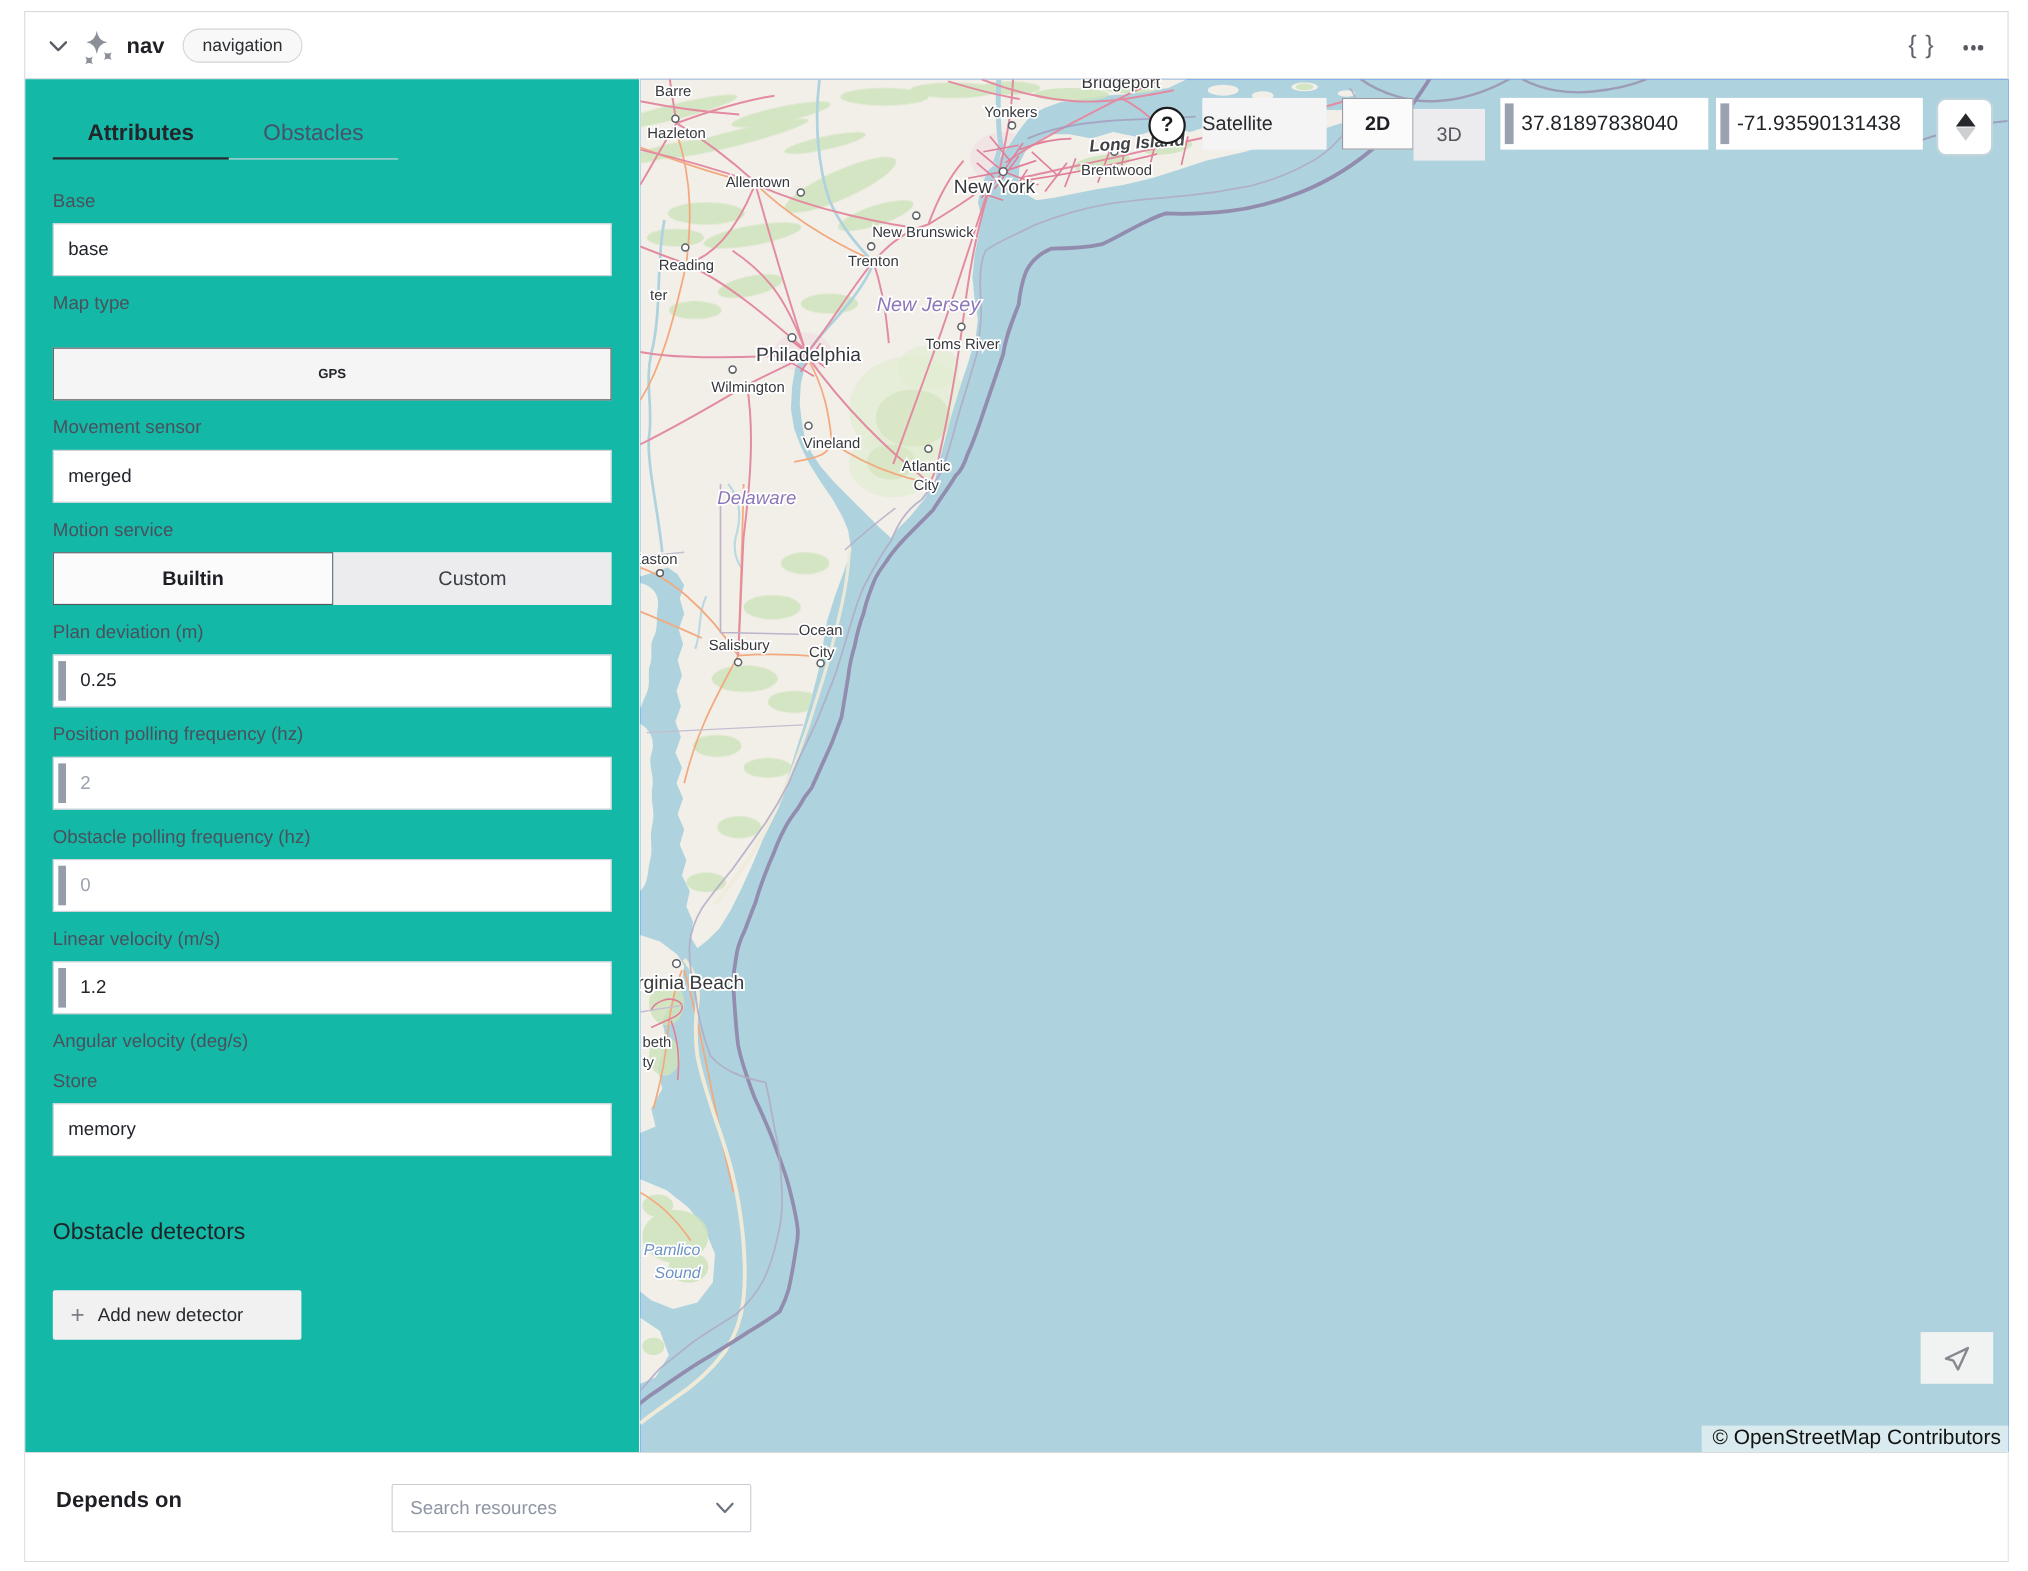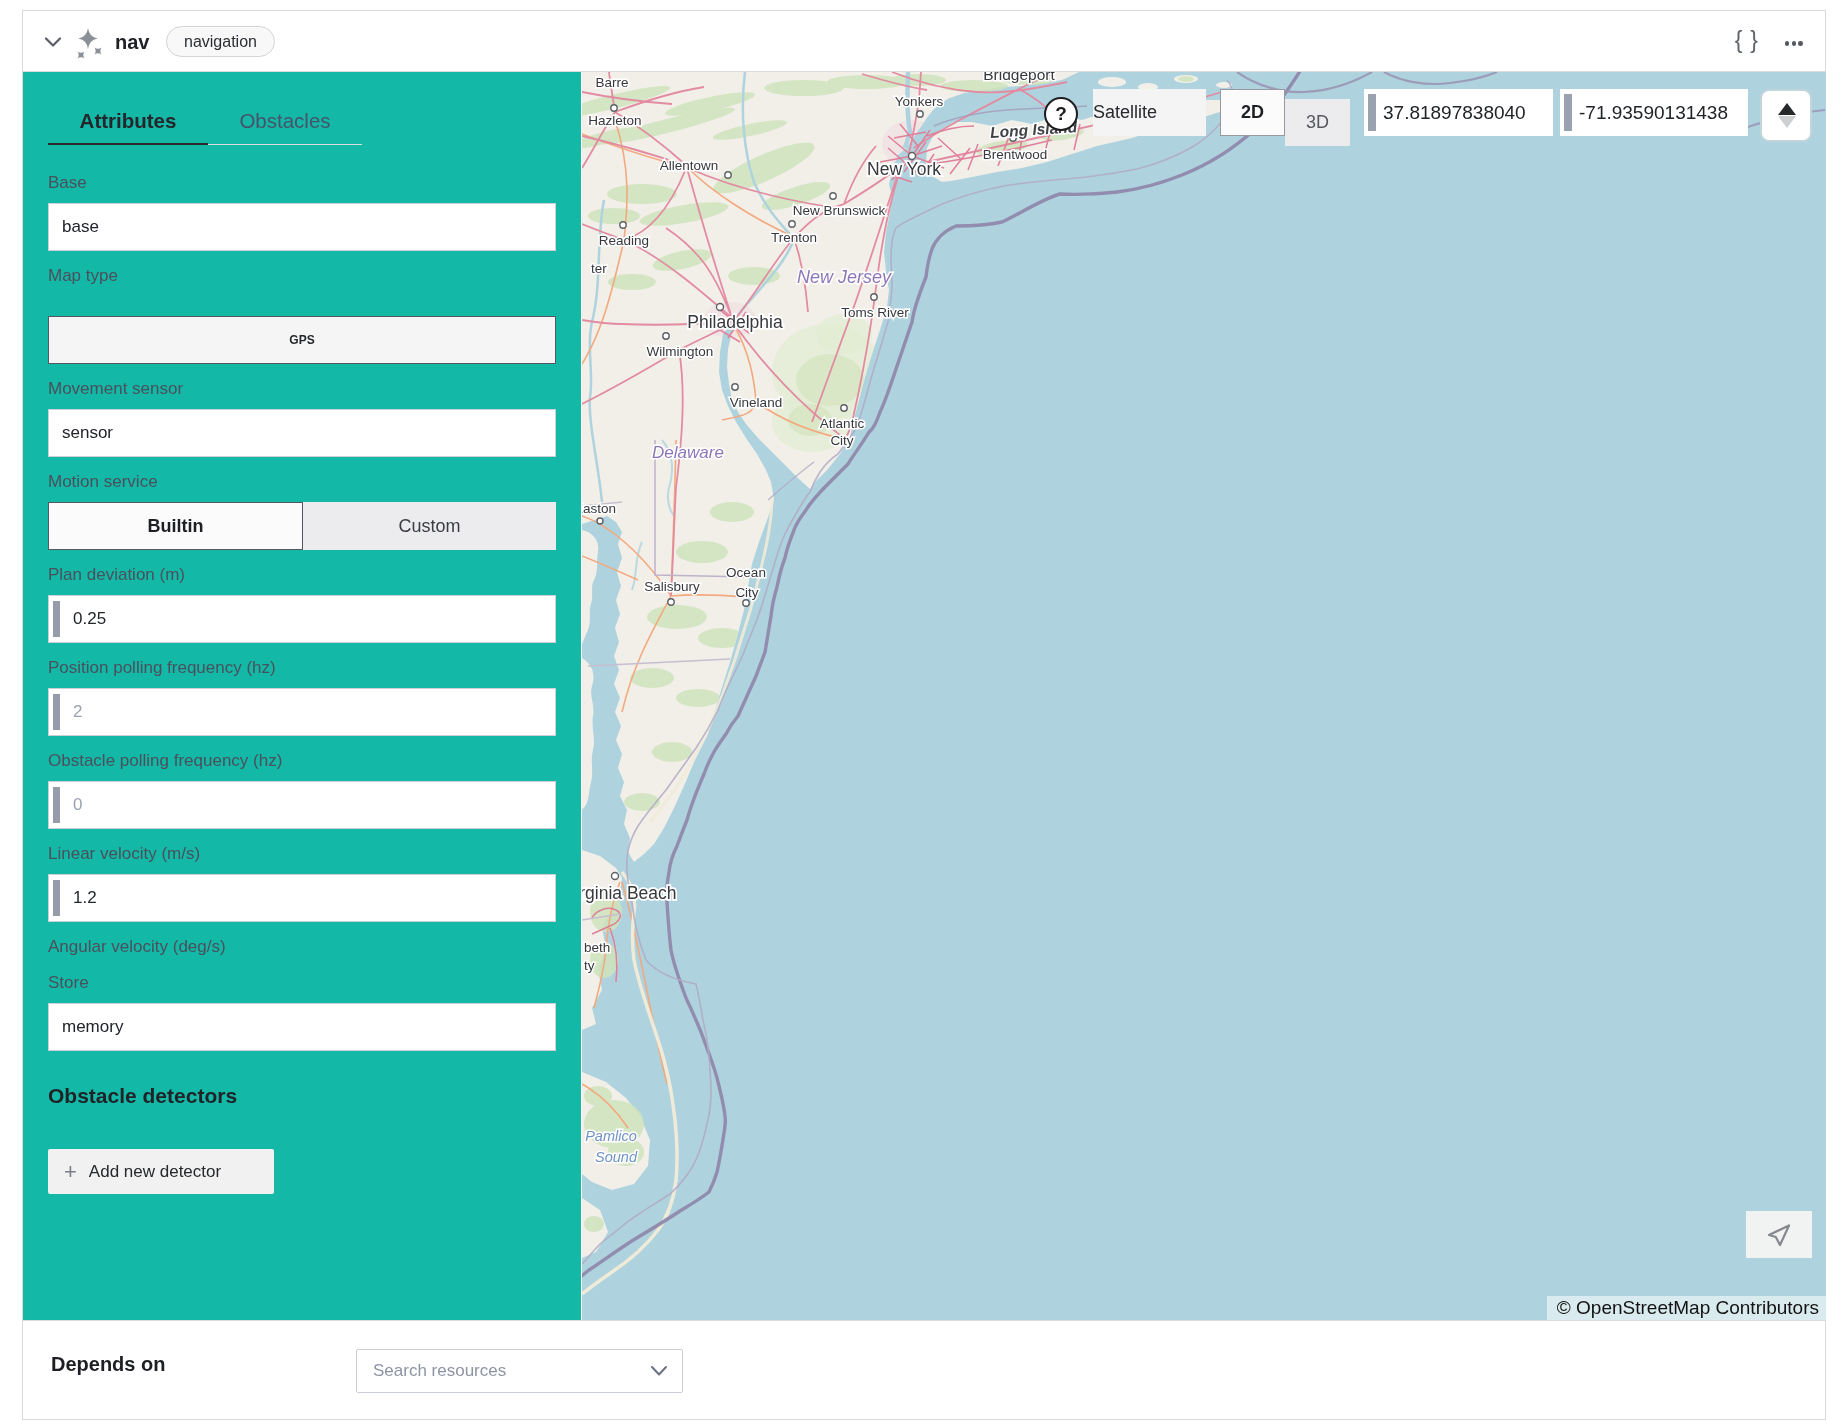"sensor" div.inp { text: sensor -> merged }
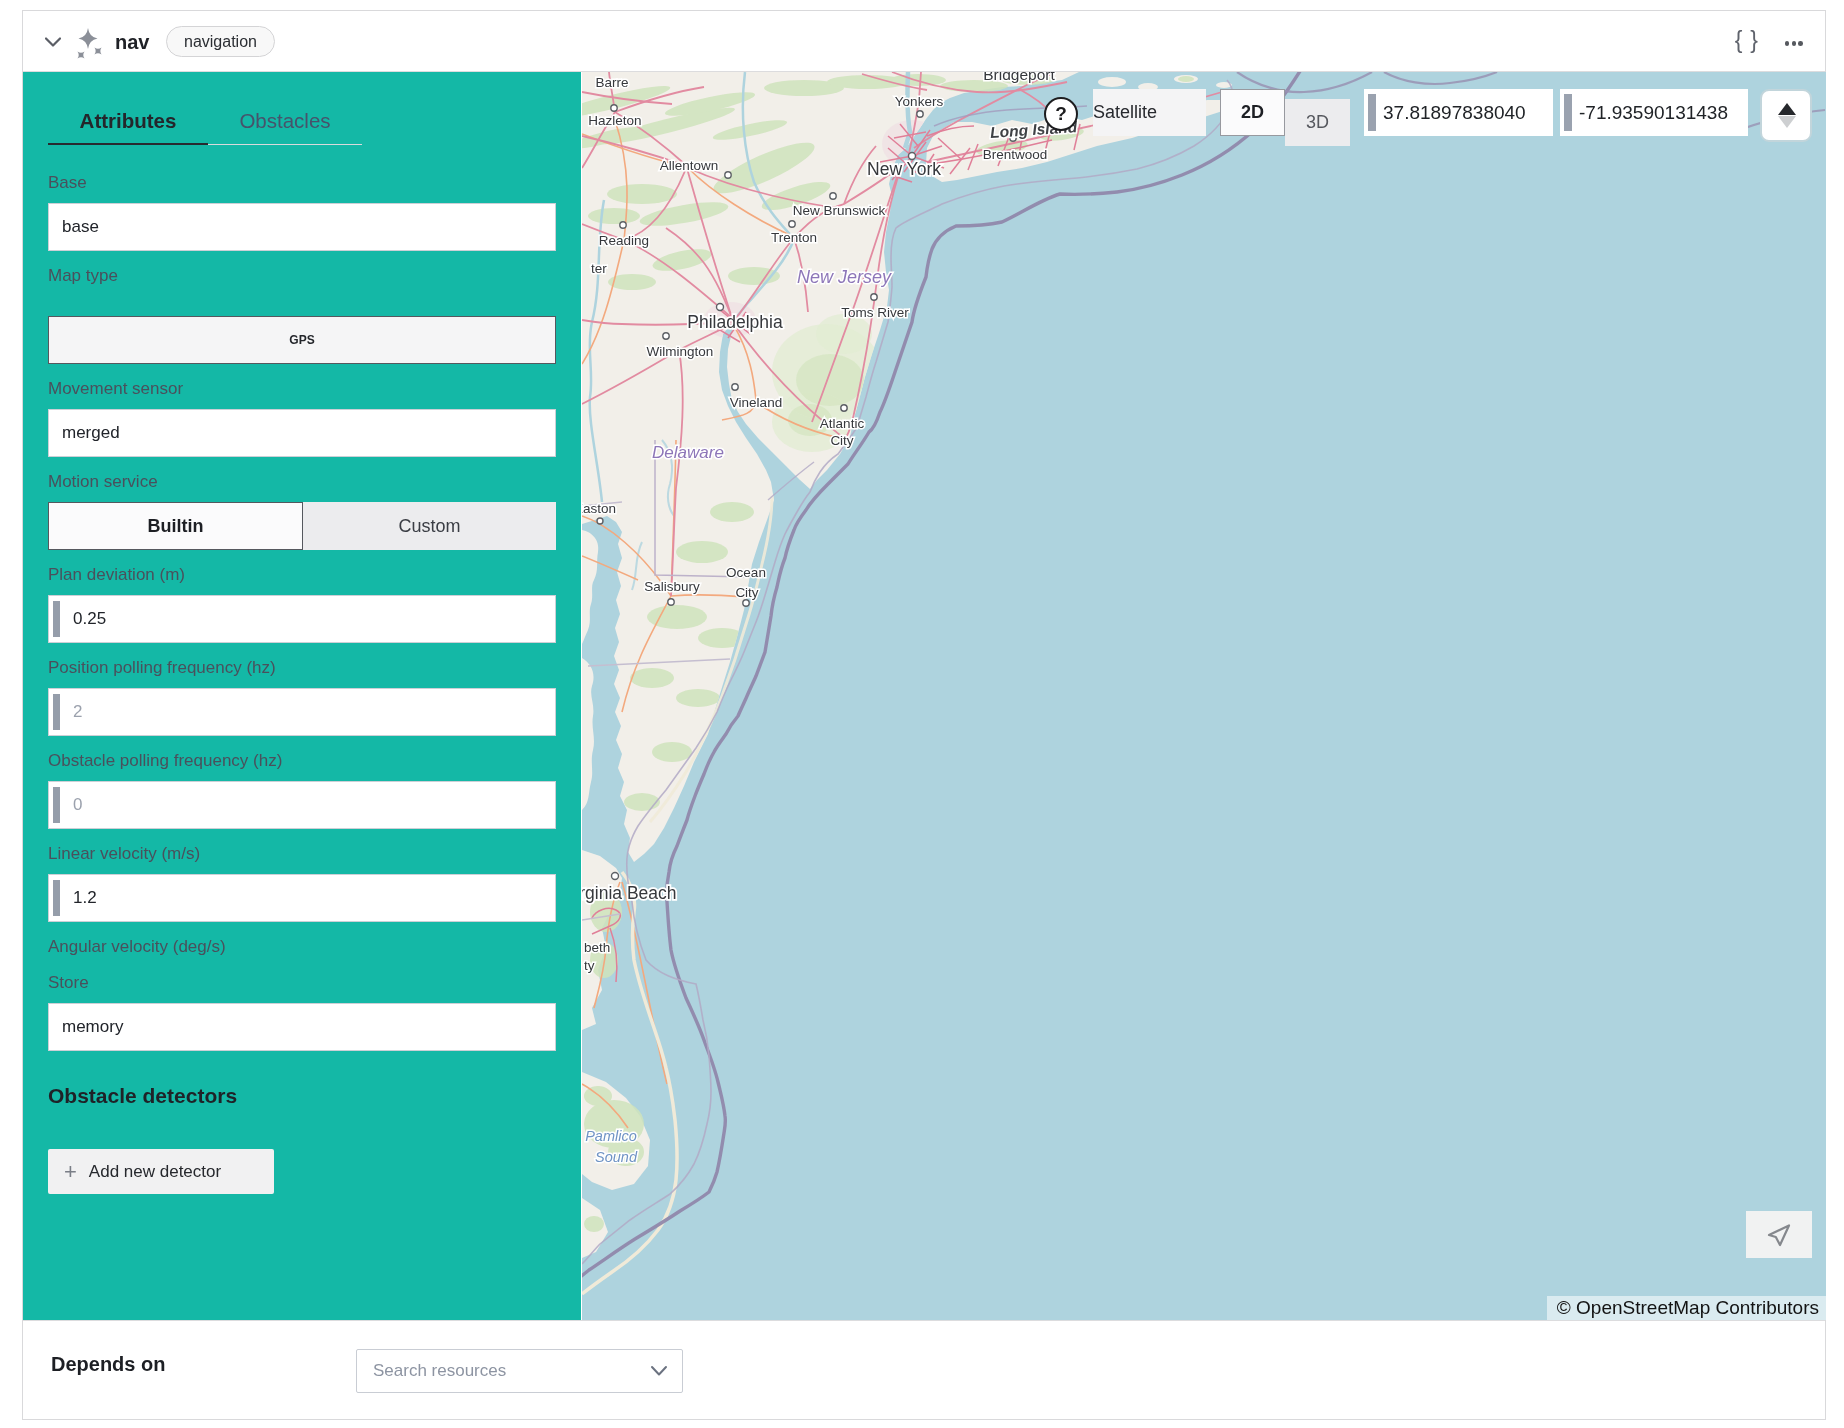"Obstacle detectors" .h2 { font-weight: bold -> normal; margin: 32px 0 0 25px -> 56px 0 0 25px }
